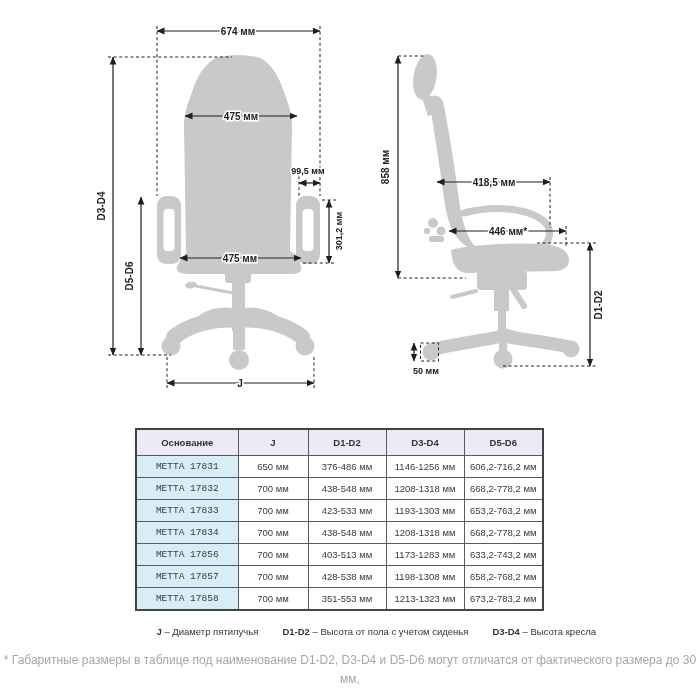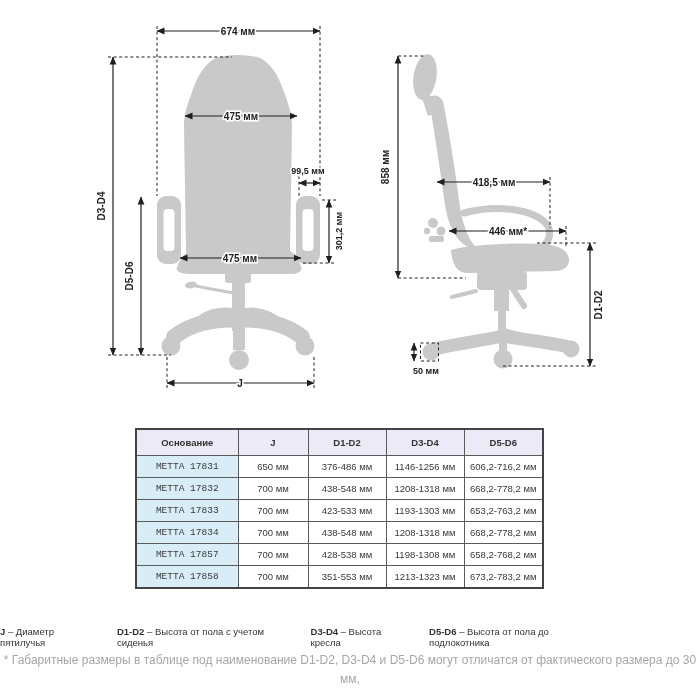"МЕТТА 17856" tr { html: none -> <tr> <td>МЕТТА 17856</td> <td>700 мм</td> <td>403-513 мм</td> <td>1173-1283 мм</td> <td>633,2-743,2 мм</td> </tr> }
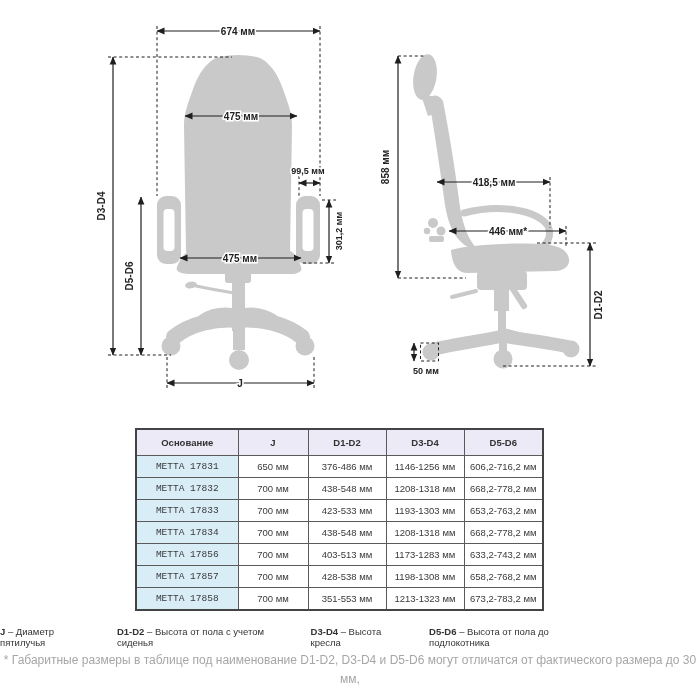"D5-D6 – Высота от пола" span.item { html: <span> <b>D5-D6</b> <span>– Высота от пола до подлокотника</span> </span> -> none }
